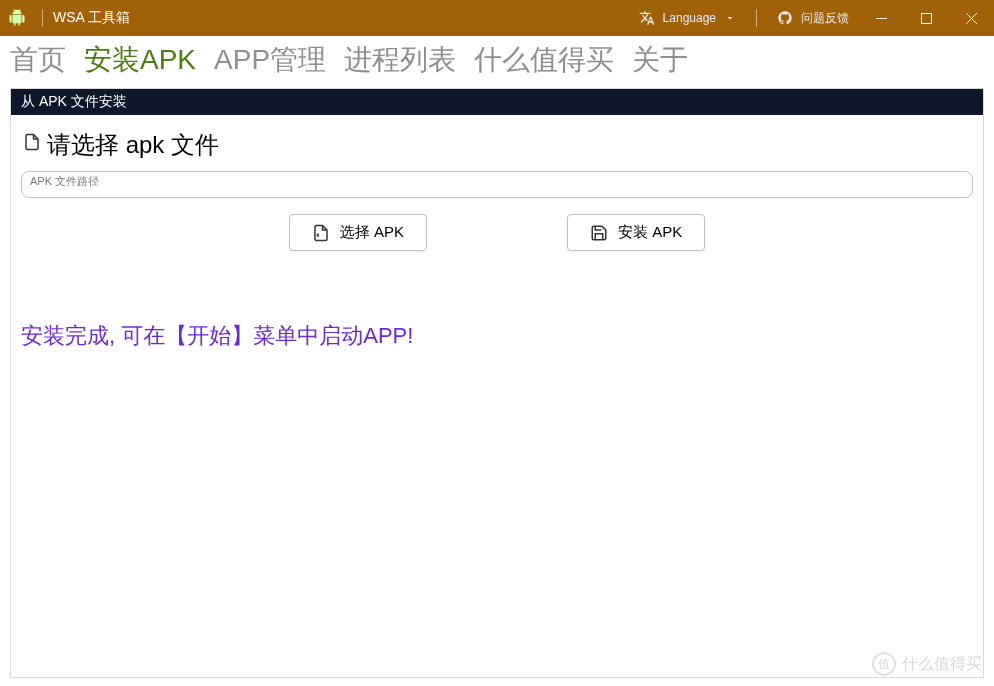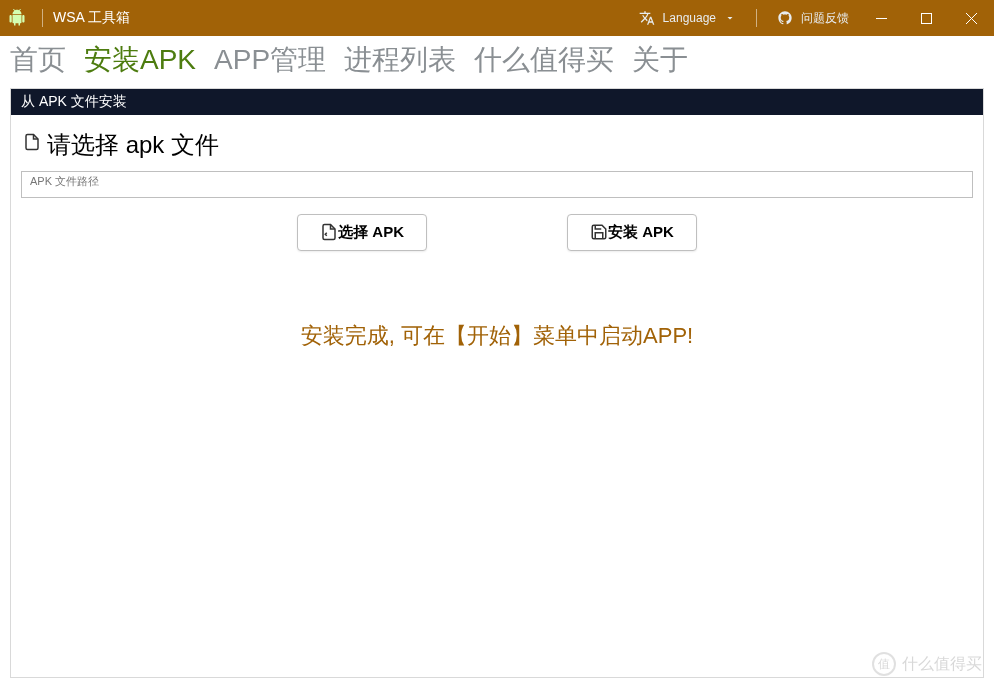"APK 文件路径" .field-wrap { border-radius: 0 -> 8px }
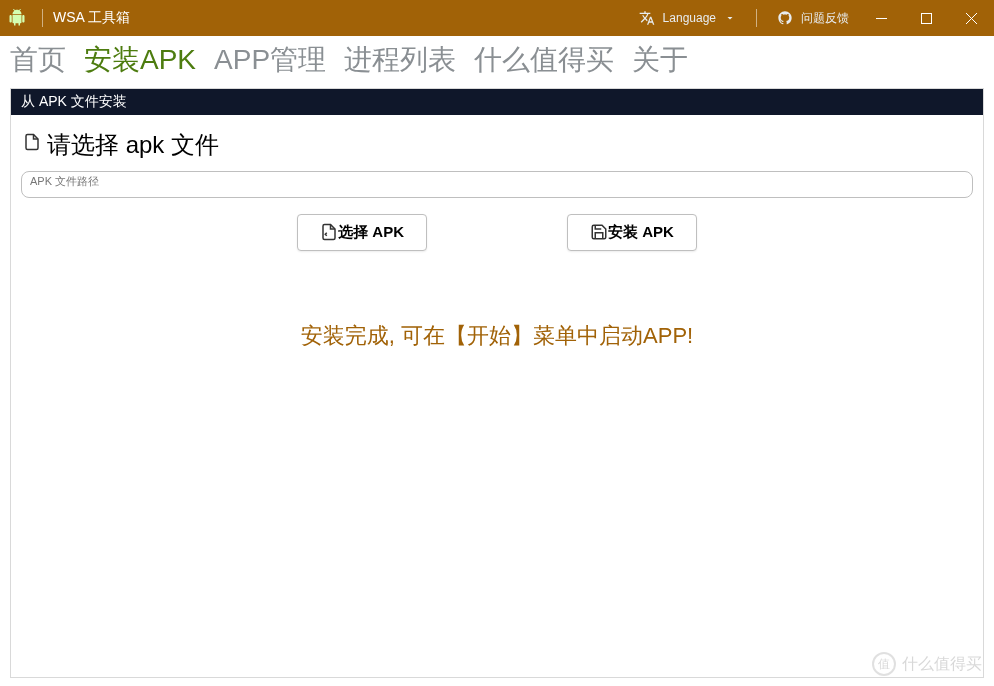"选择 APK" .btn { align-items: flex-start -> flex-end; font-weight: 700 -> 400; gap: 0 -> 10px }
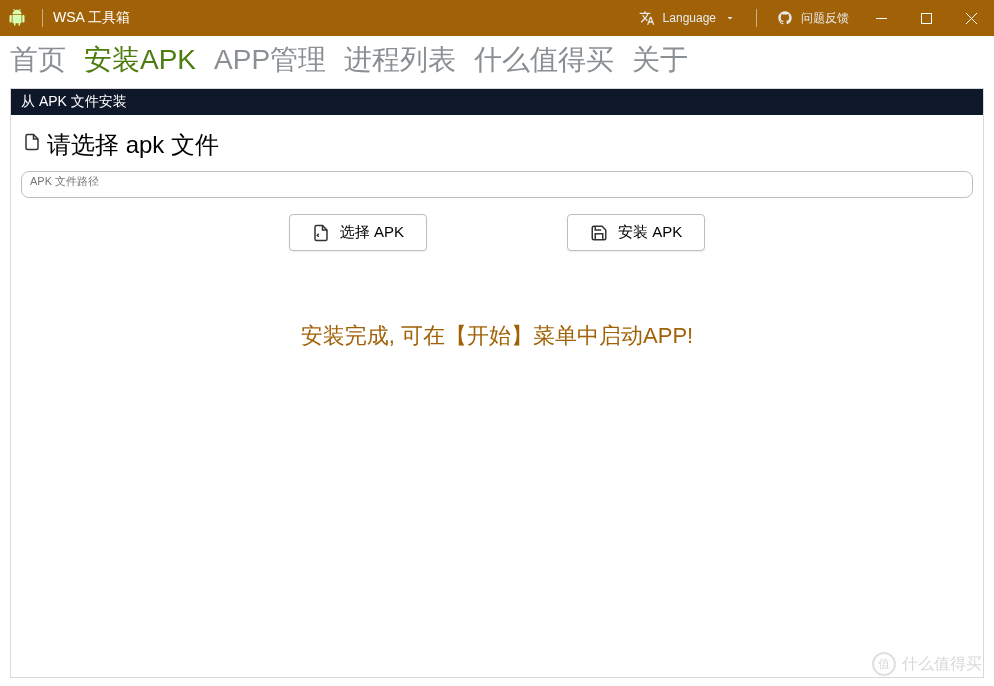"安装完成, 可在【开始】菜单中启动APP!" .status-msg { color: #a16207 -> #6d28d9; text-align: center -> left }
